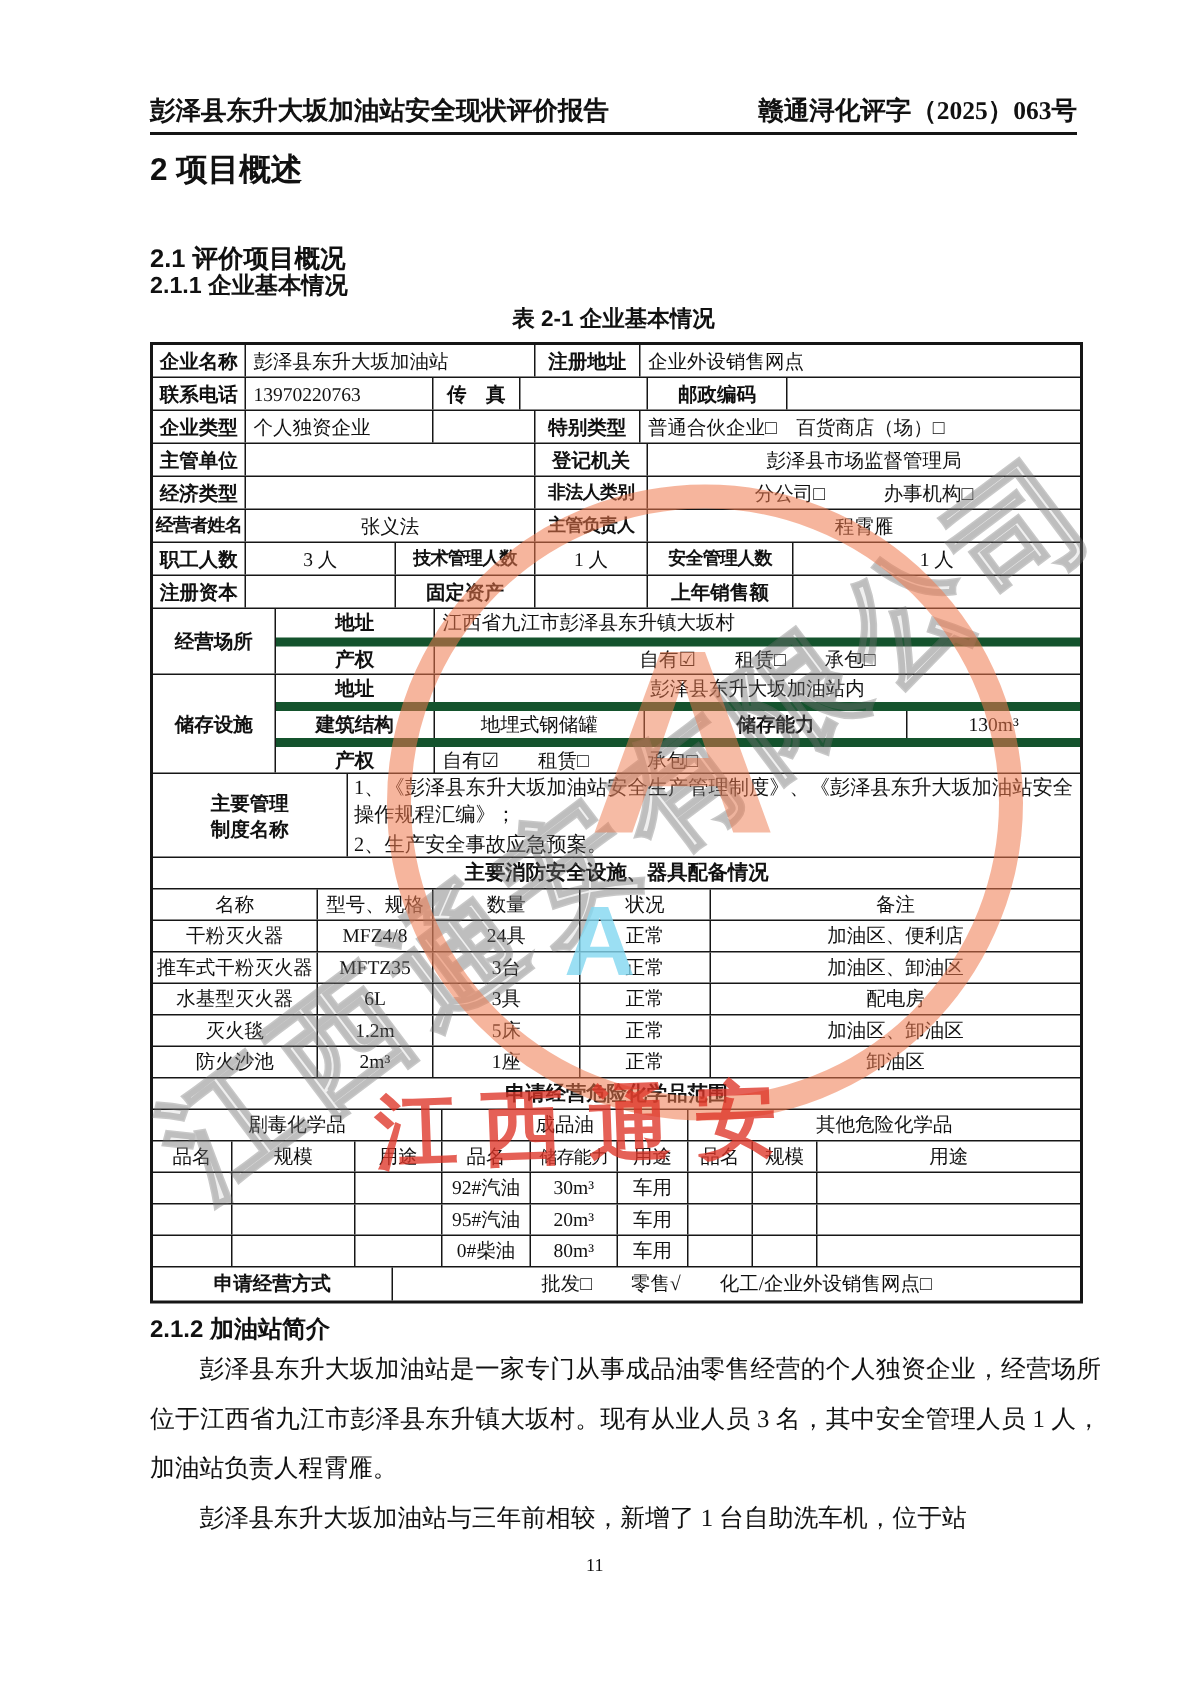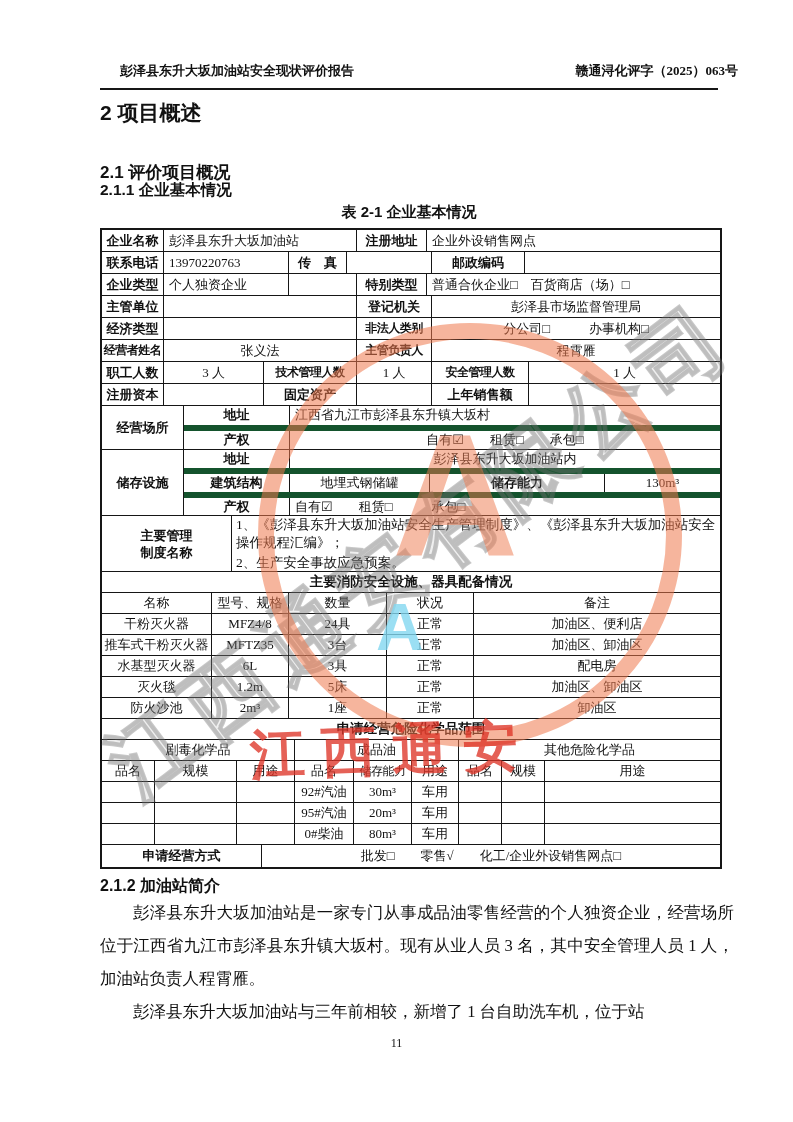"彭泽县东升大坂加油站安全现状评价报告" .doc-header { font-size: 13px -> 17px; margin-left: 20px -> none }
